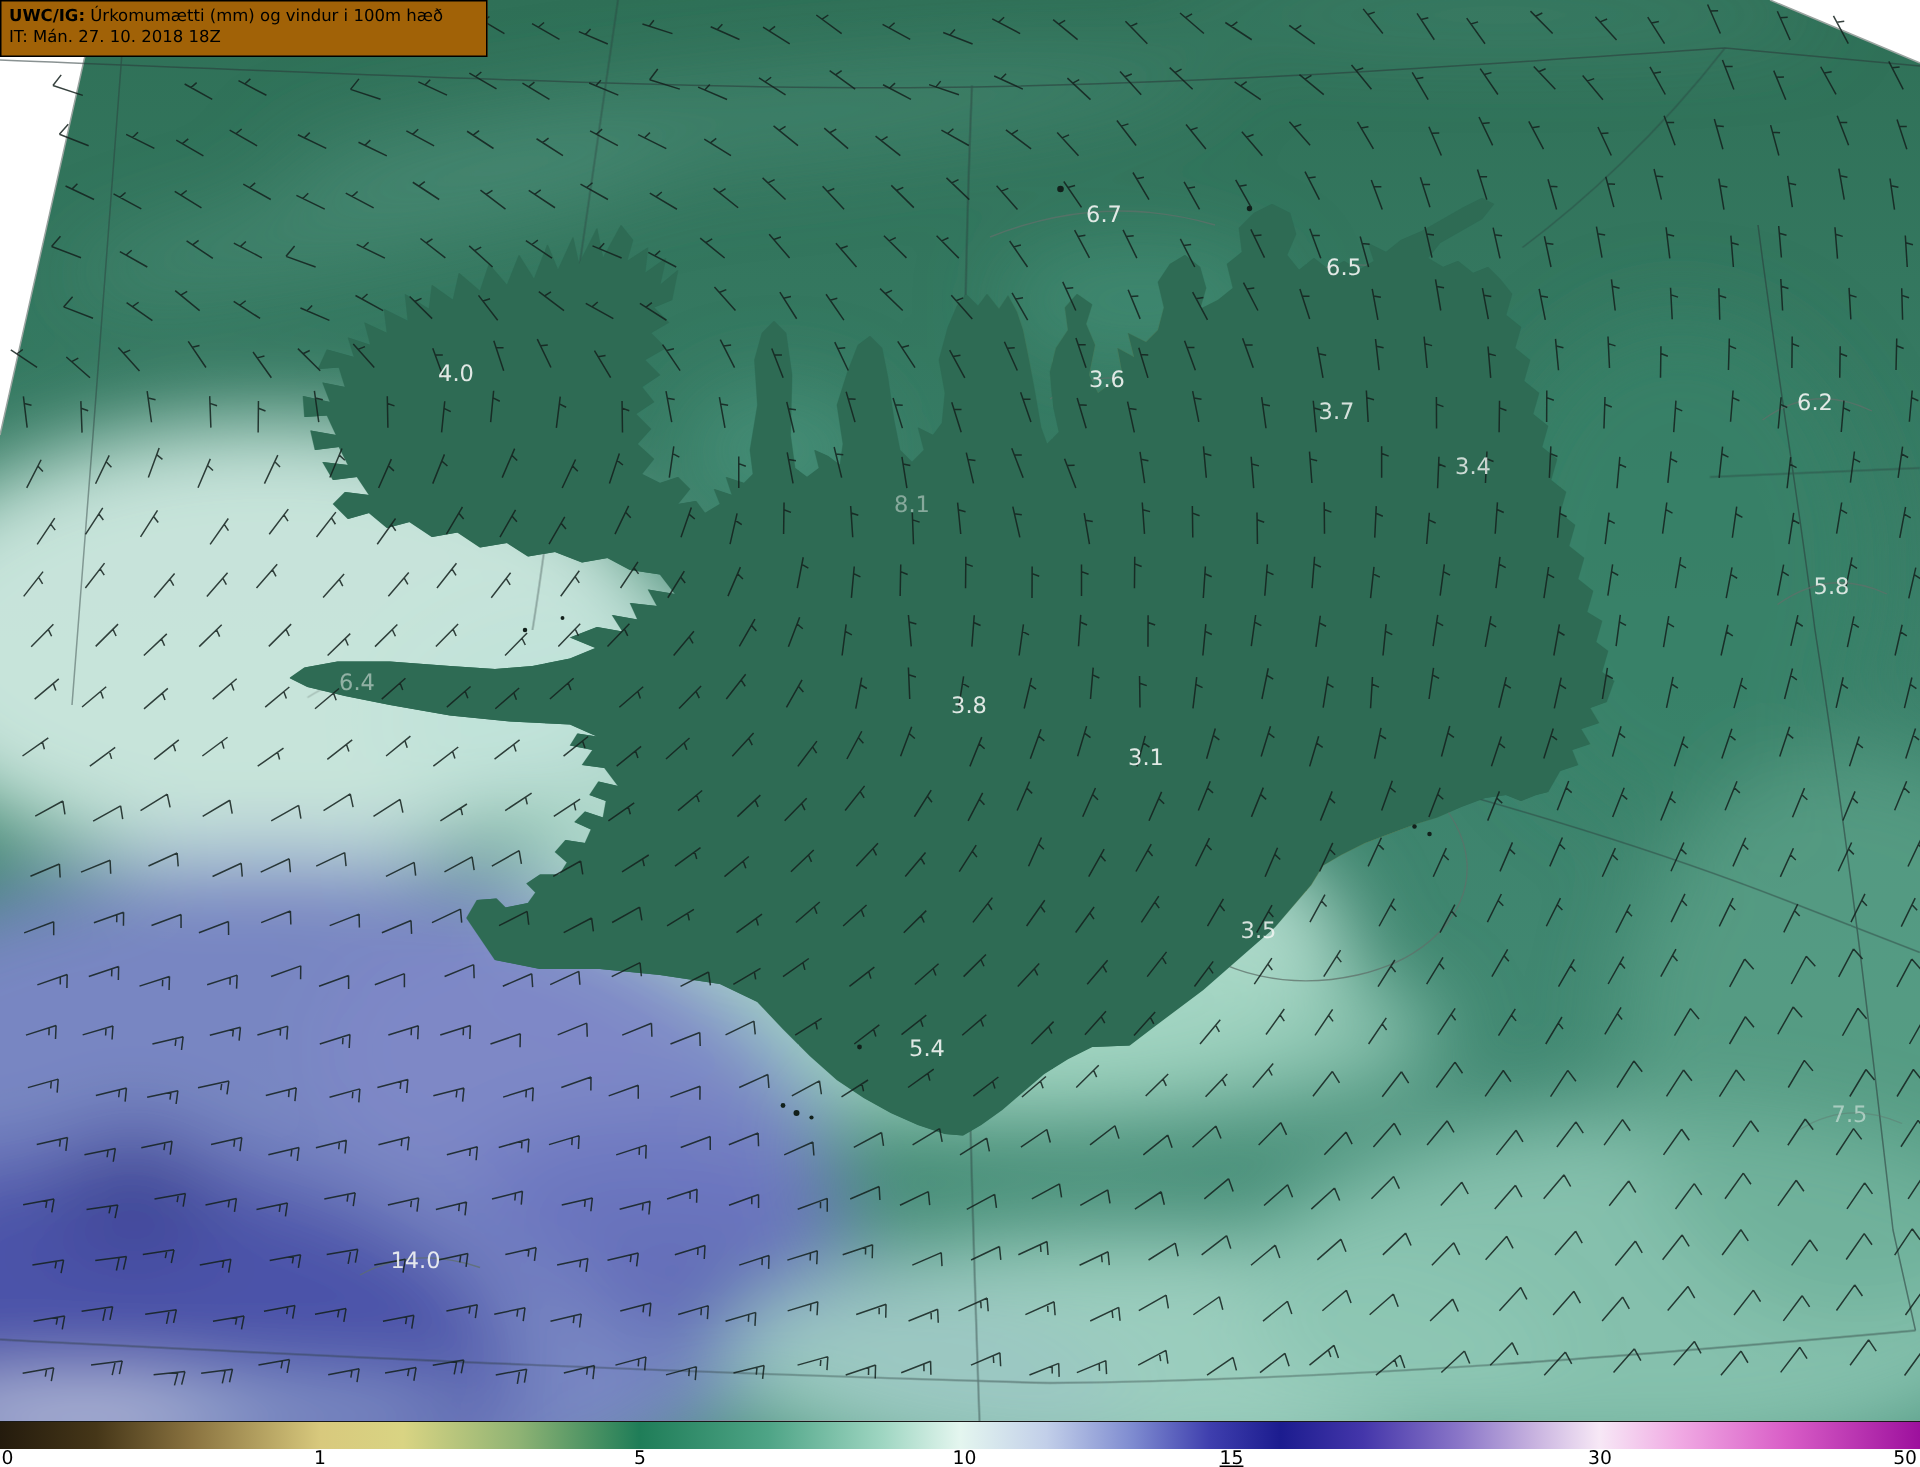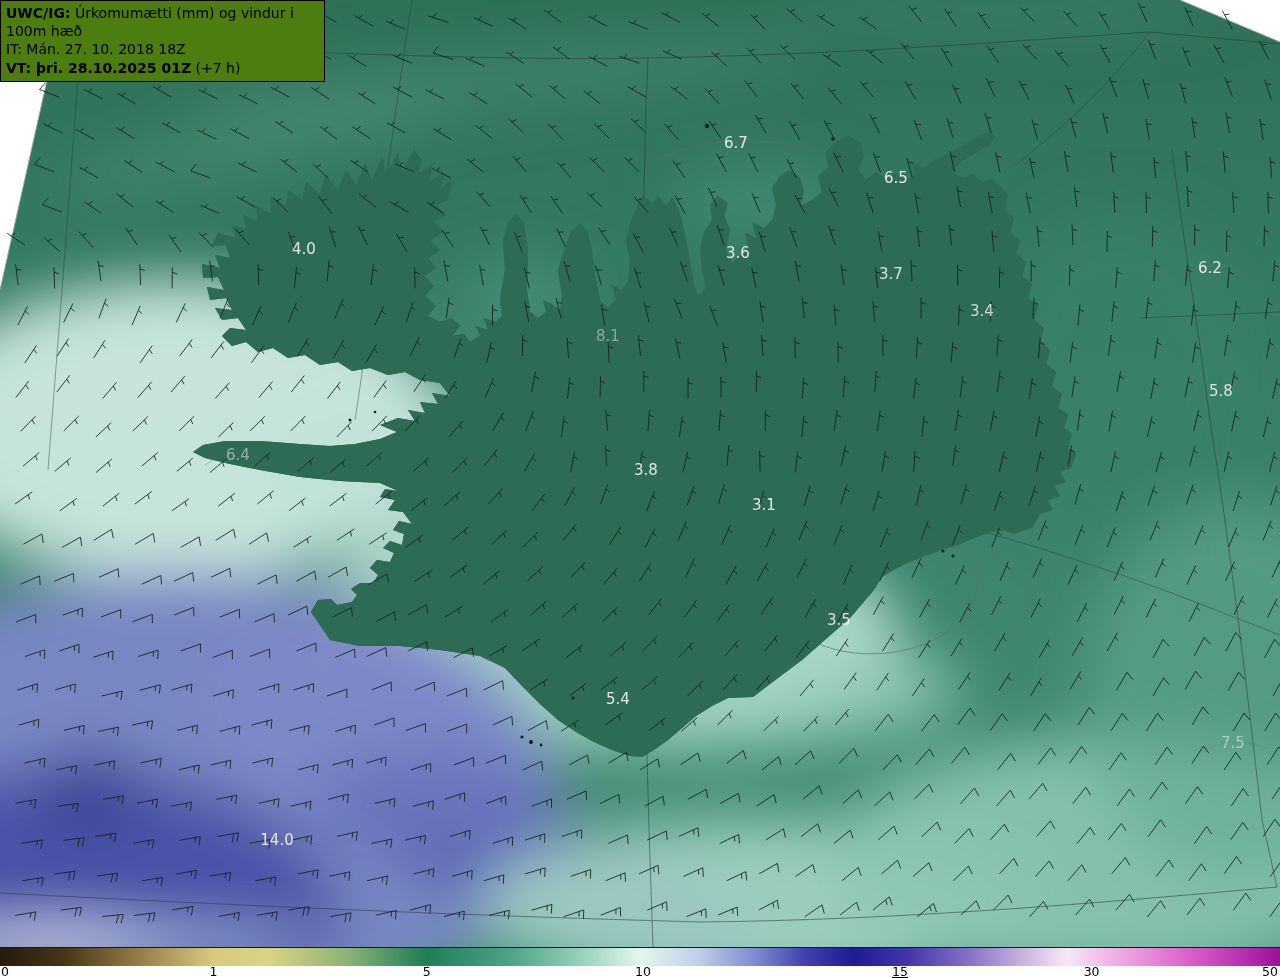"UWC/IG: Úrkomumætti (mm) og vindur" #title-box { background: #4d7c0f -> #a16207; font-size: 14px -> 11px }
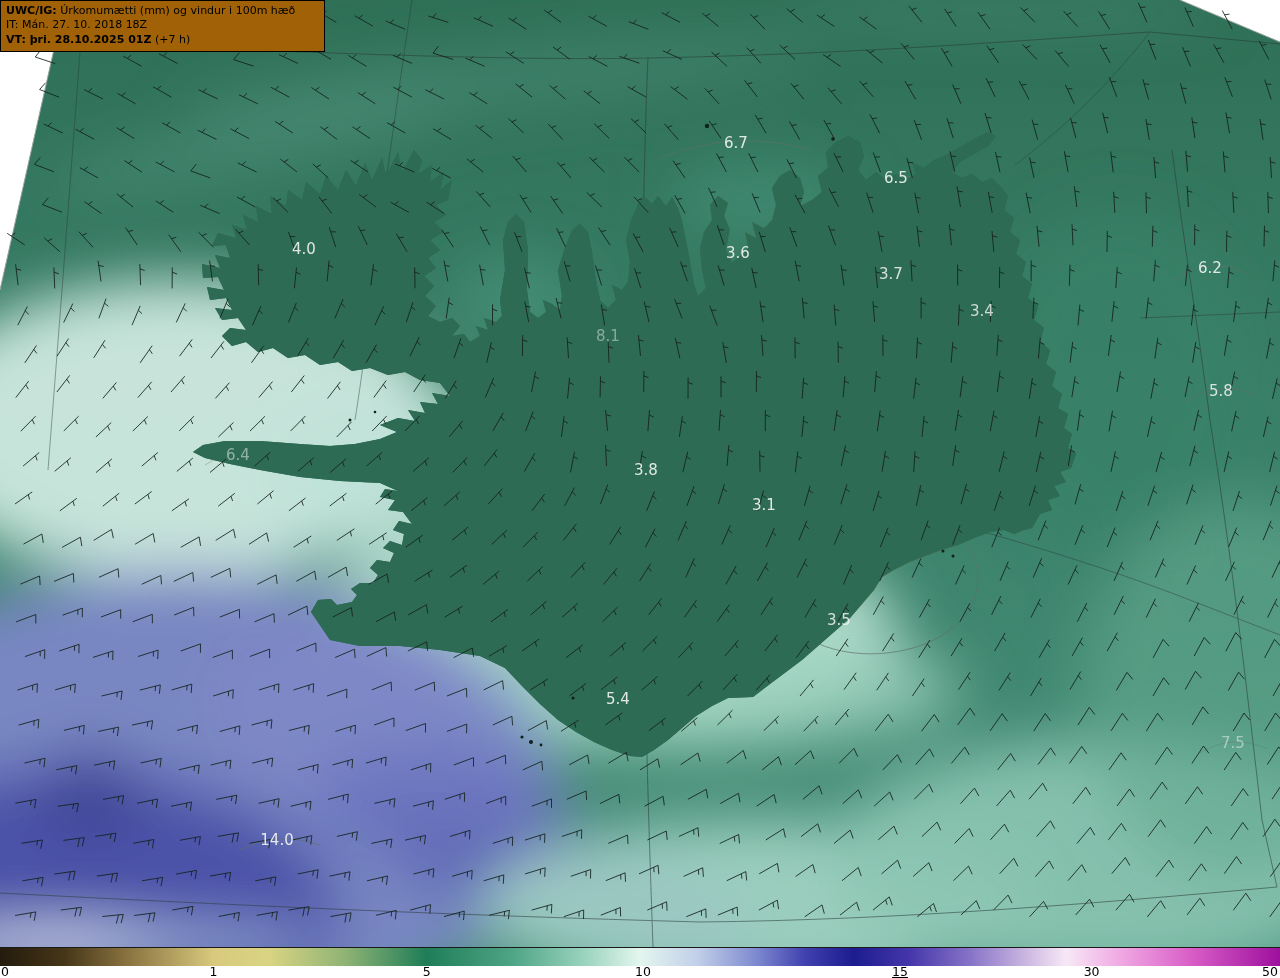"VT: þri. 28.10.2025 01Z (+7" div { html: <div><span>VT: þri. 28.10.2025 01Z</span><span> (+7 h)</span></div> -> none }
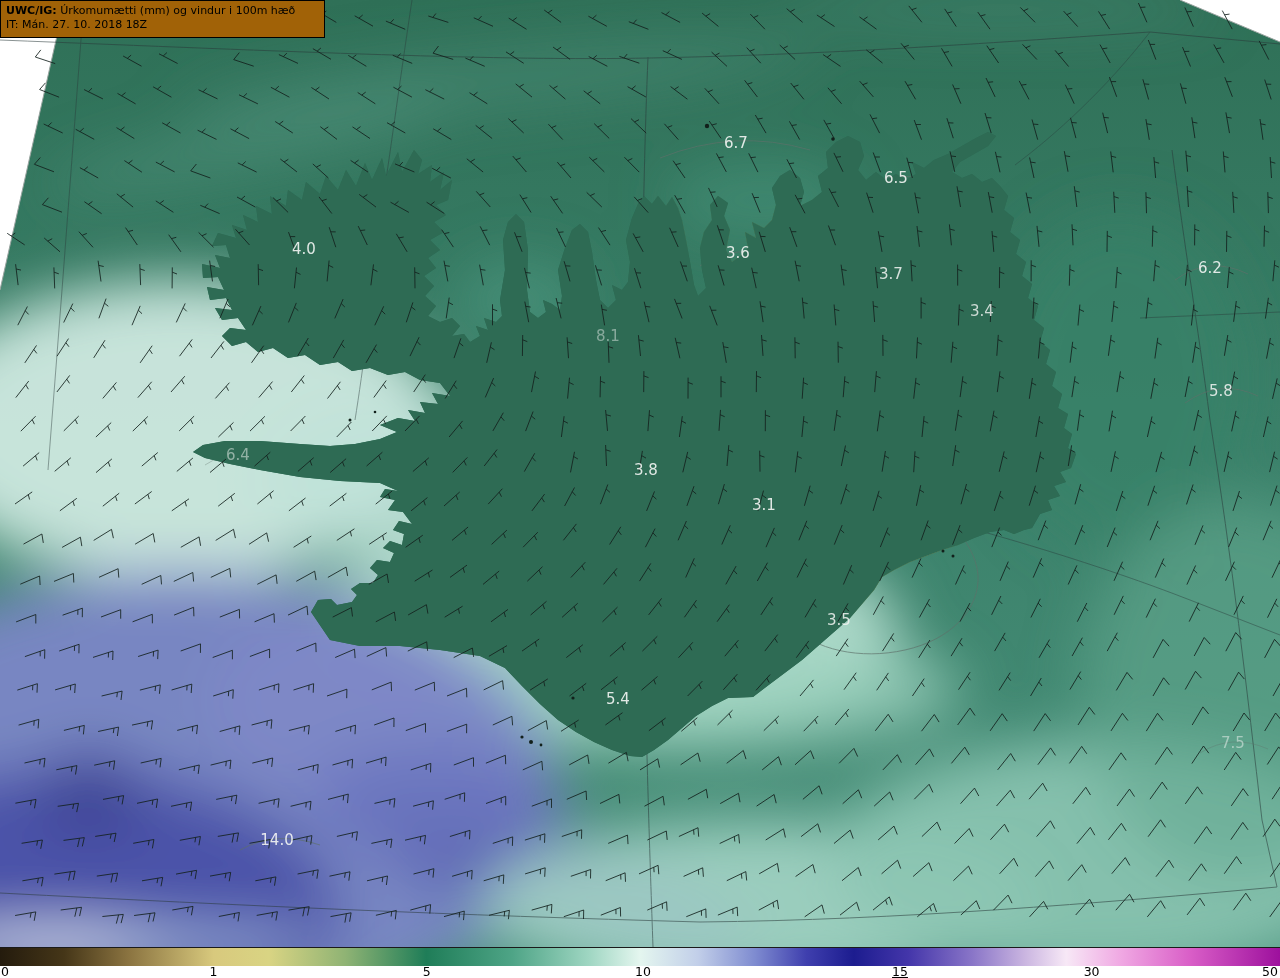"15" span { left: 900px -> 821px }
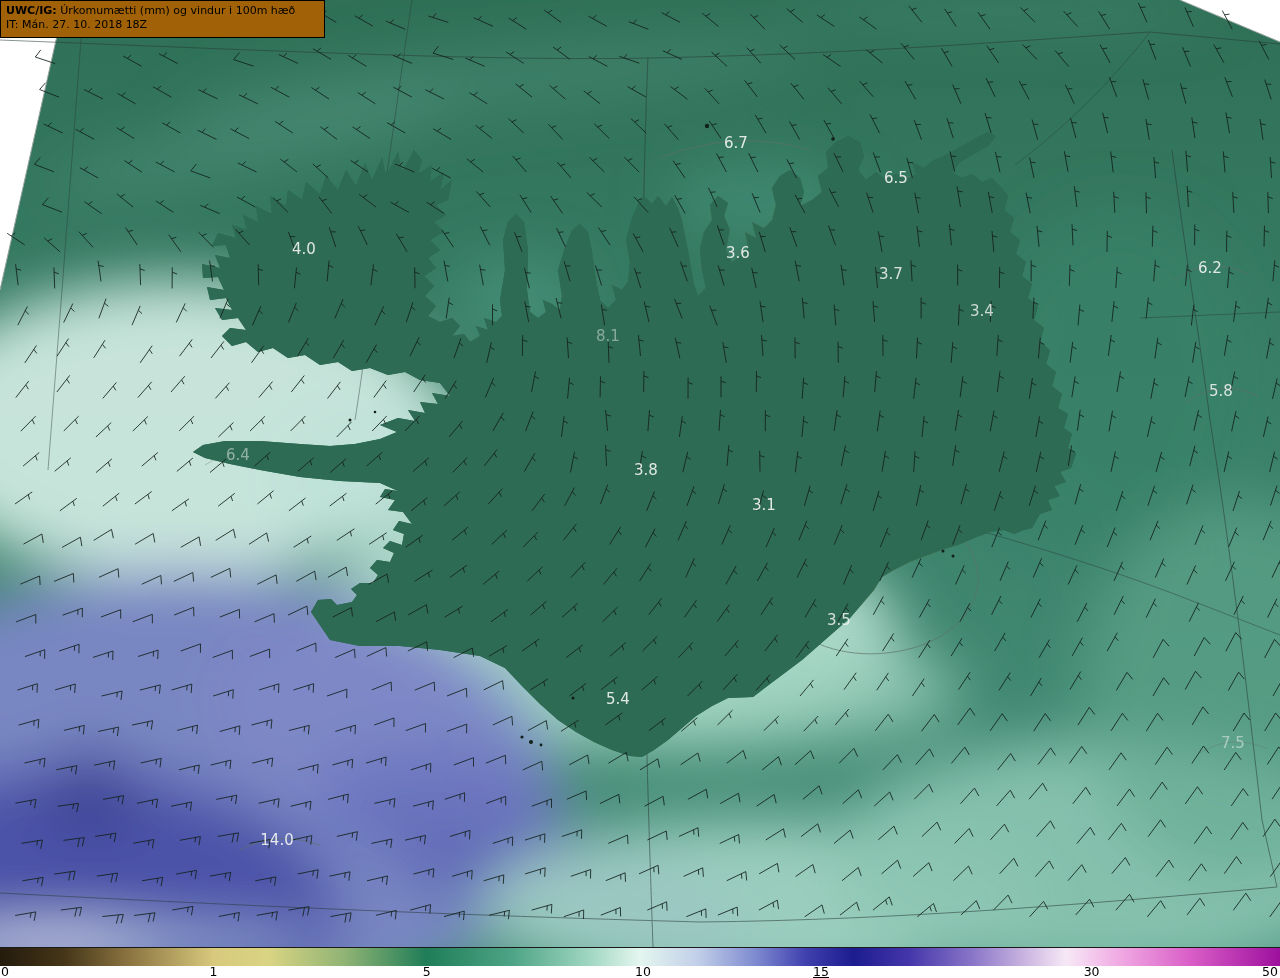"30" span { margin-left: 25px -> none }
